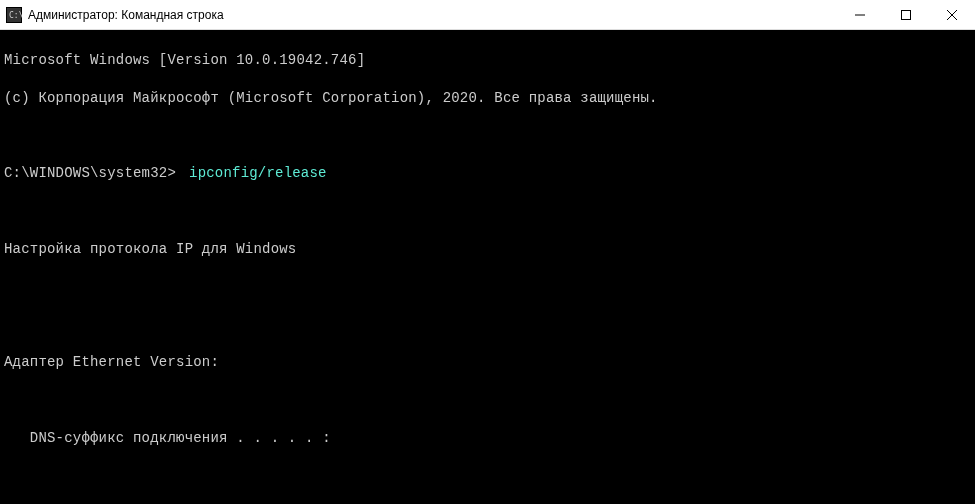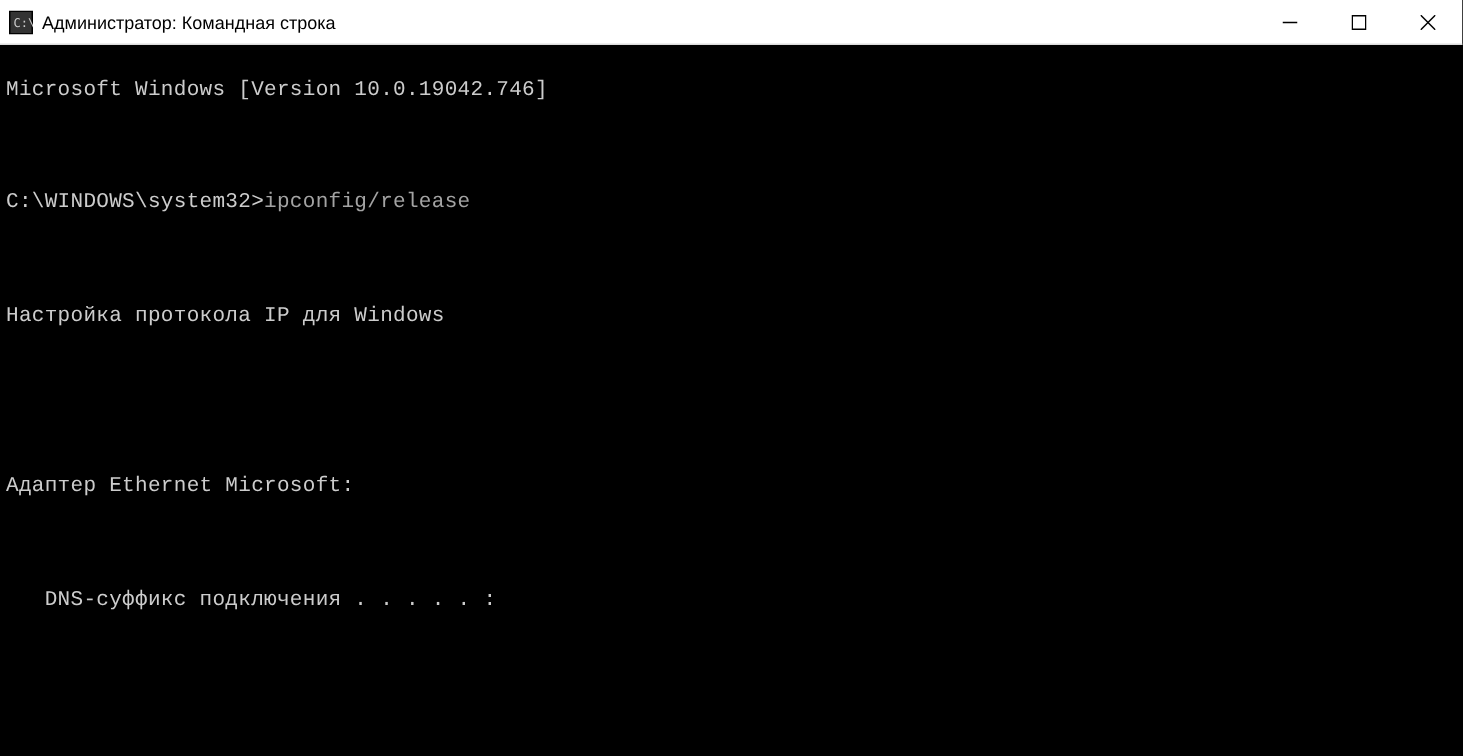"(c) Корпорация Майкрософт (Microsoft" div.line { html: none -> <div>(c) Корпорация Майкрософт (Microsoft Corporation), 2020. Все права защищены.</div> }
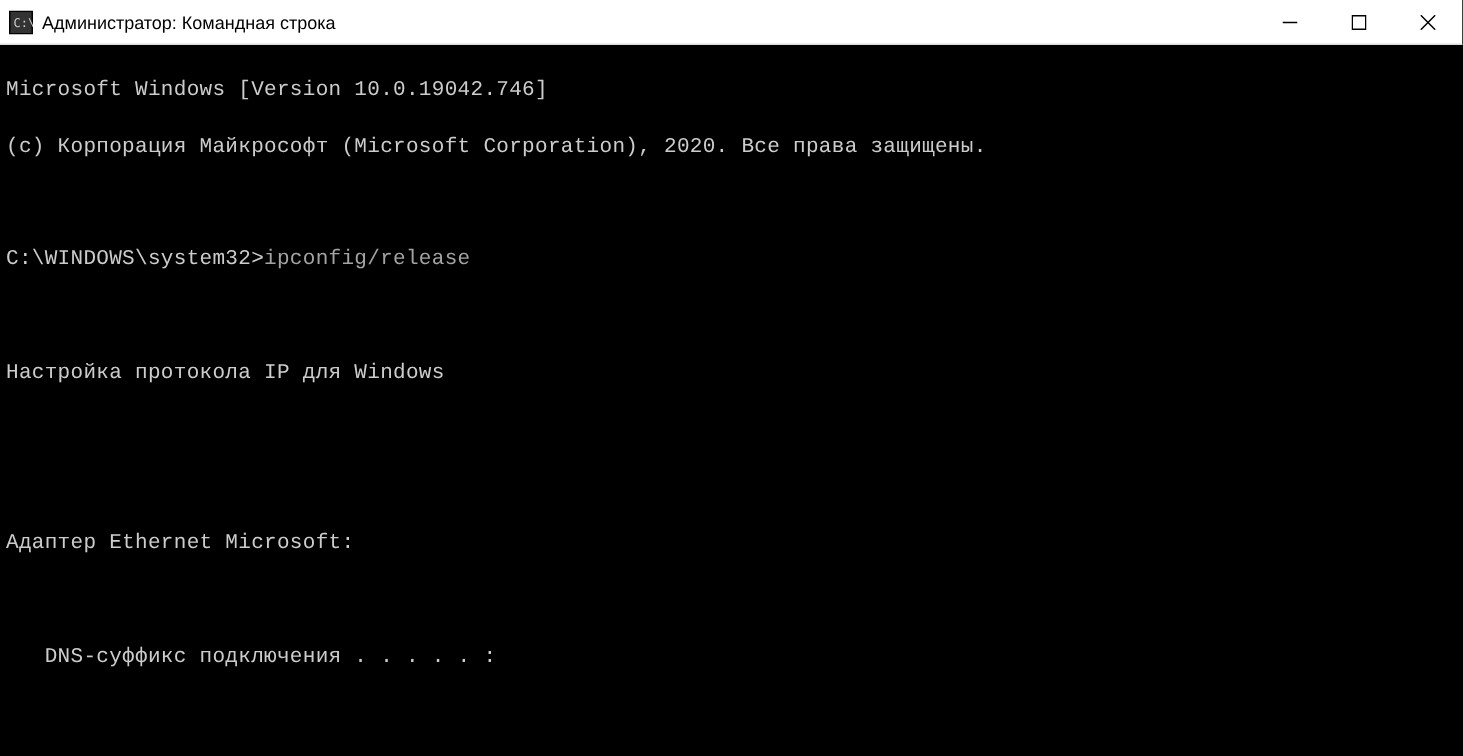"ipconfig/release" .cmd-input { color: #a3a3a3 -> #5eead4; margin-left: none -> 13px }
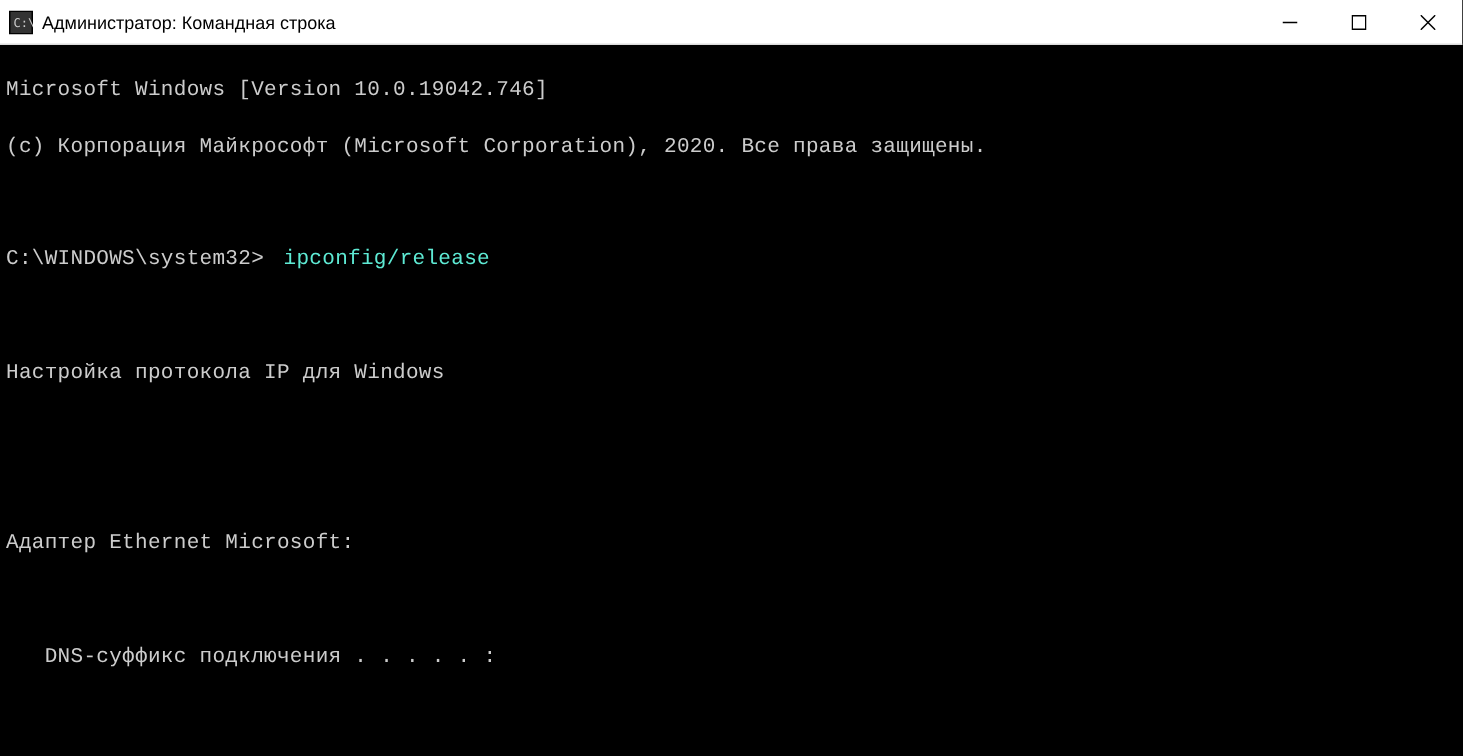"Адаптер Ethernet Microsoft:" div.line { text: Microsoft -> Version }
